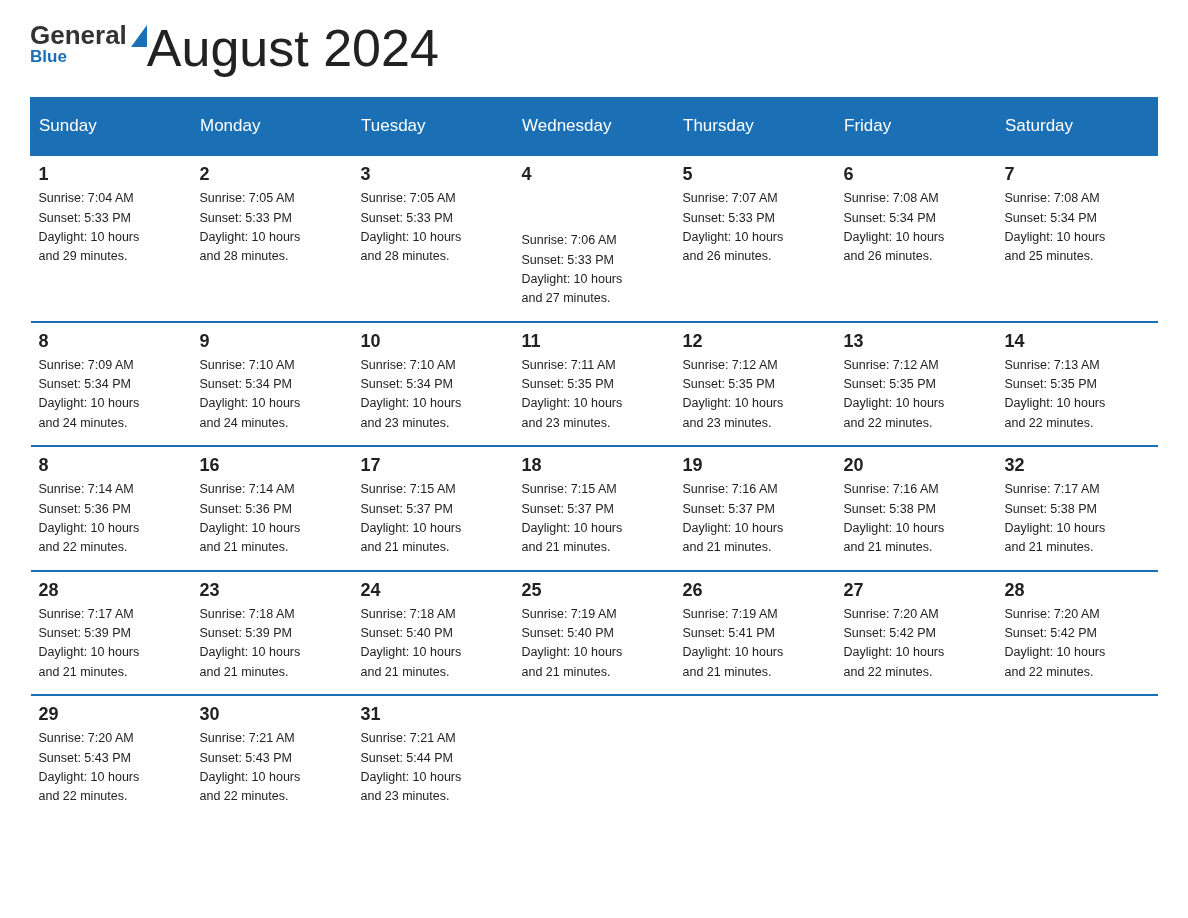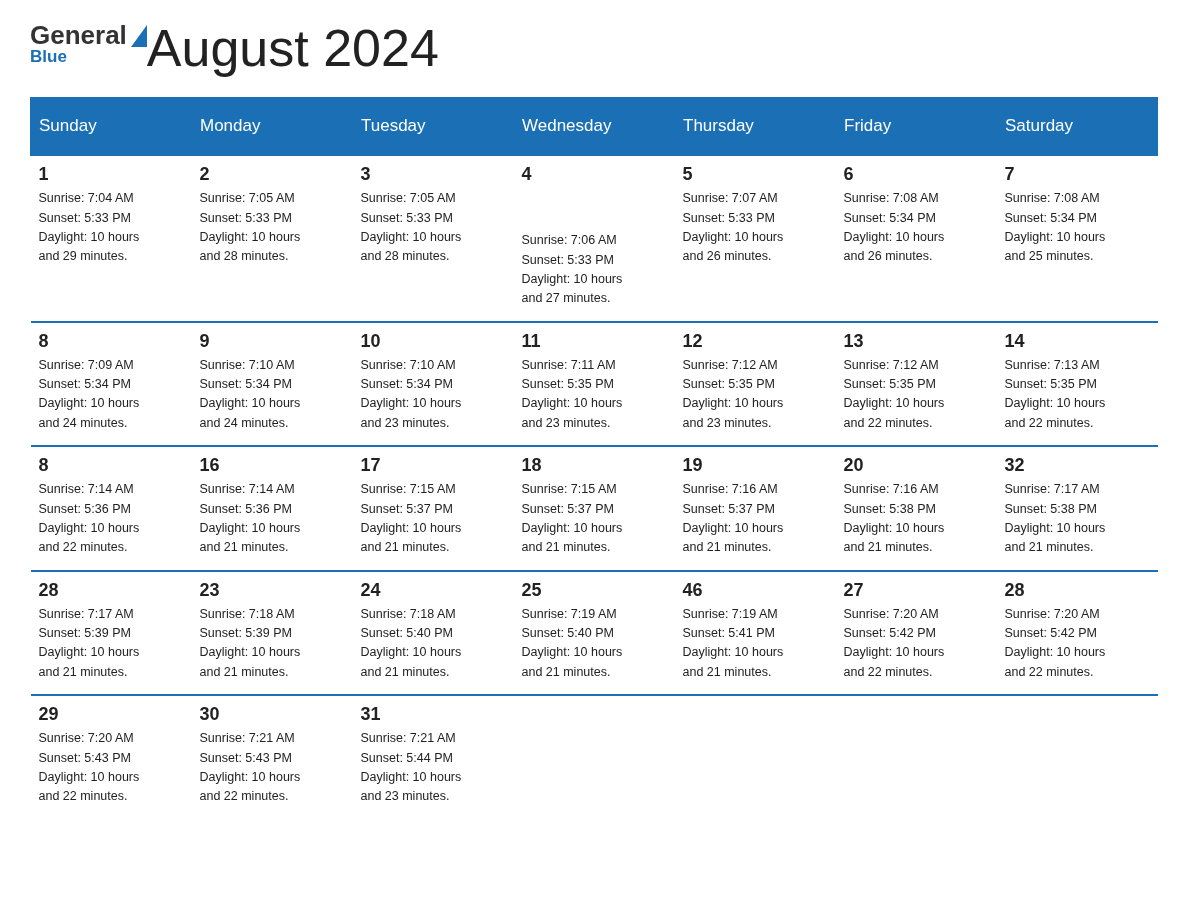"46" span.day-num { text: 46 -> 26 }
